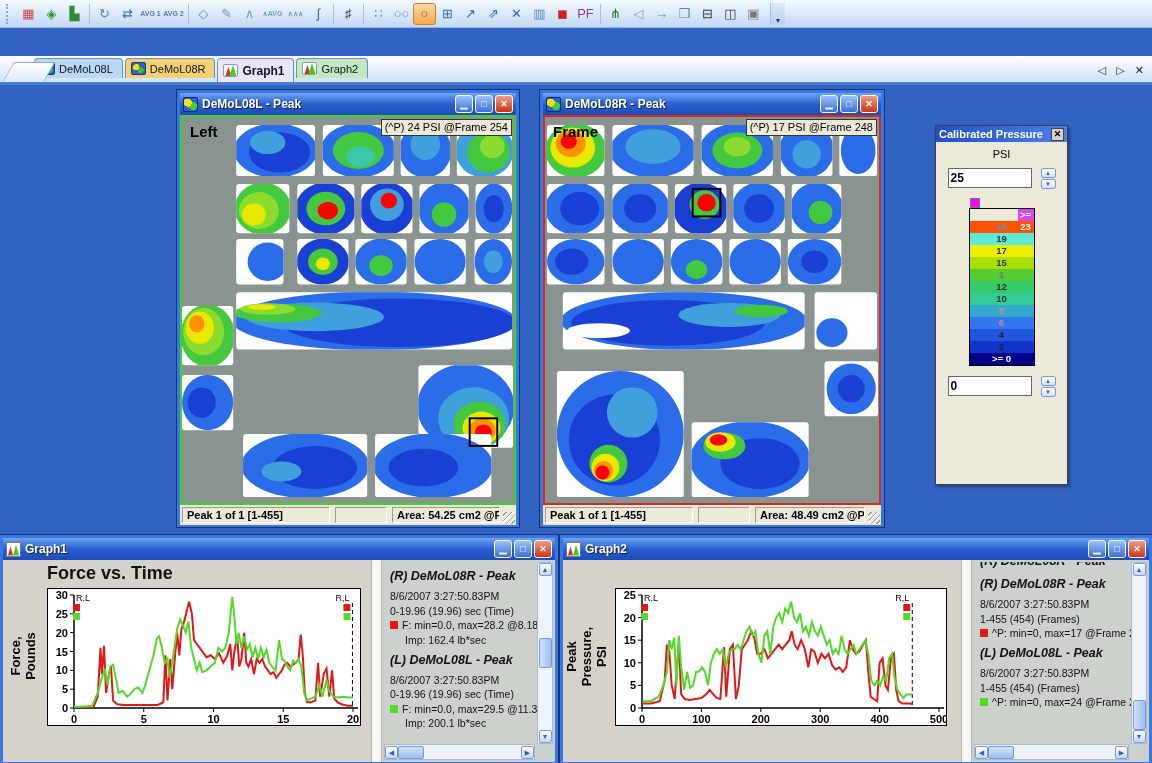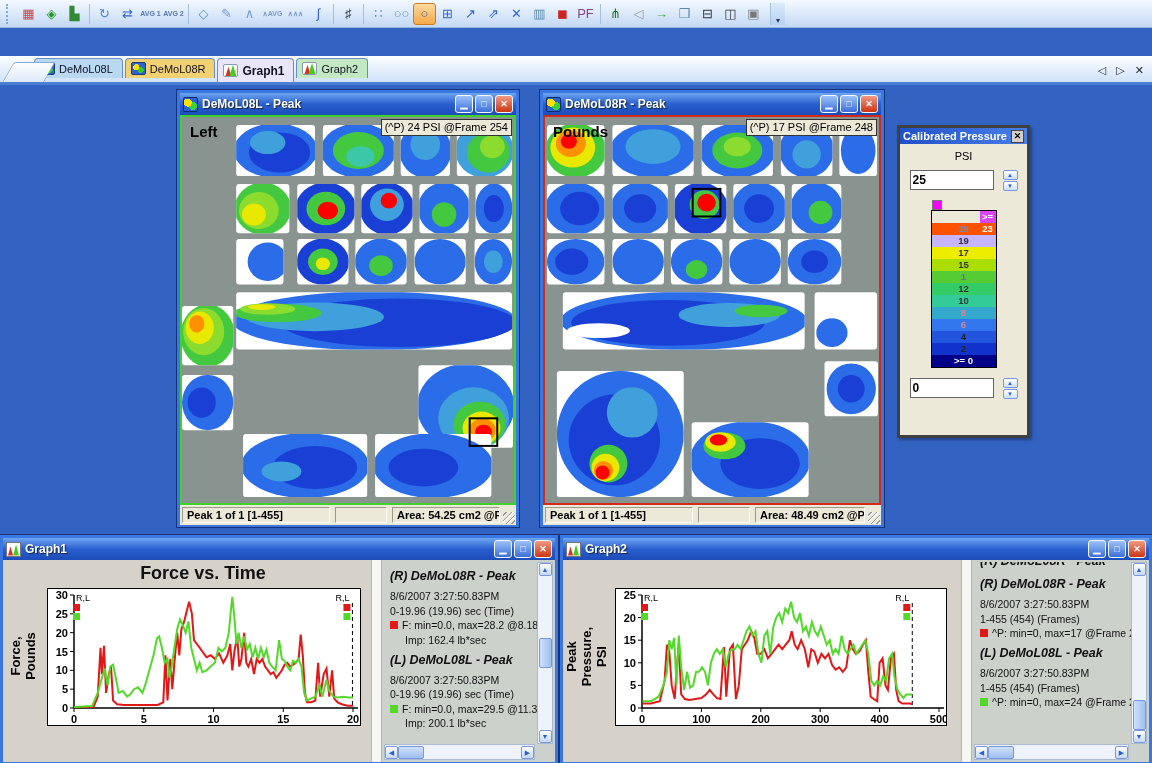"Pounds" span.side-label { text: Pounds -> Frame }
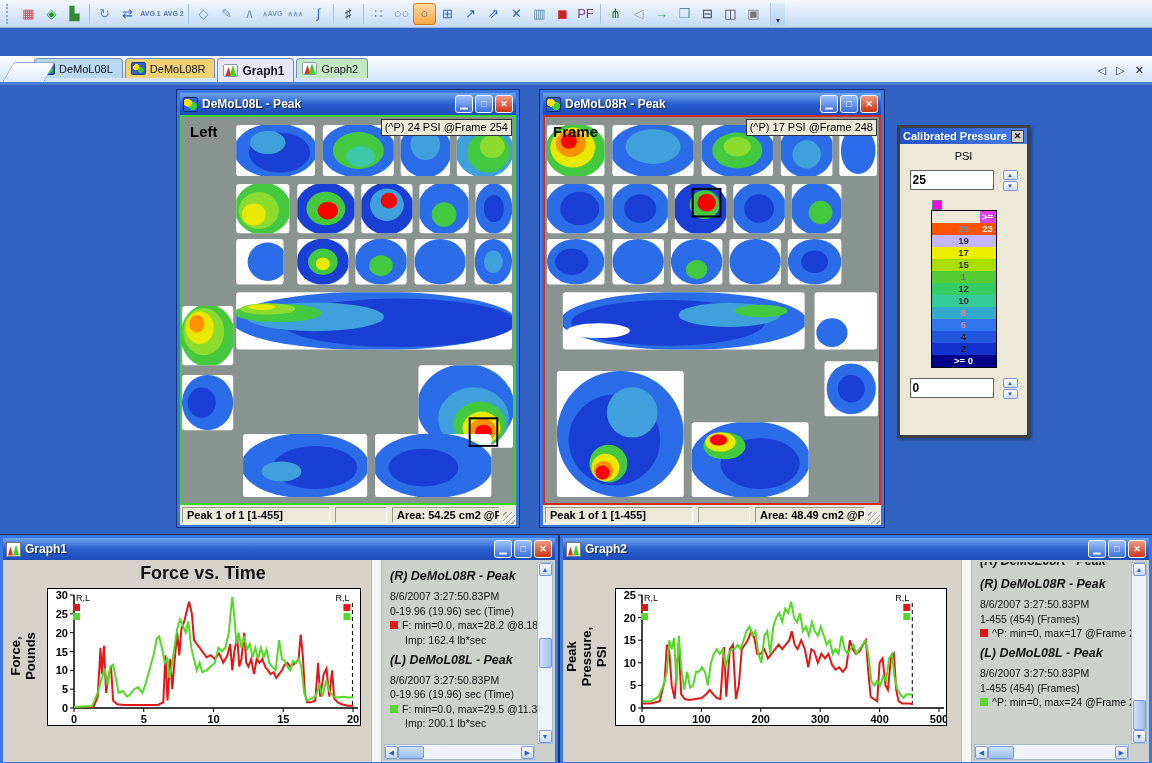"Calibrated Pressure" .calib { border: 3px solid #404040 -> 1px solid #404040; height: 313px -> 360px; left: 897px -> 935px }
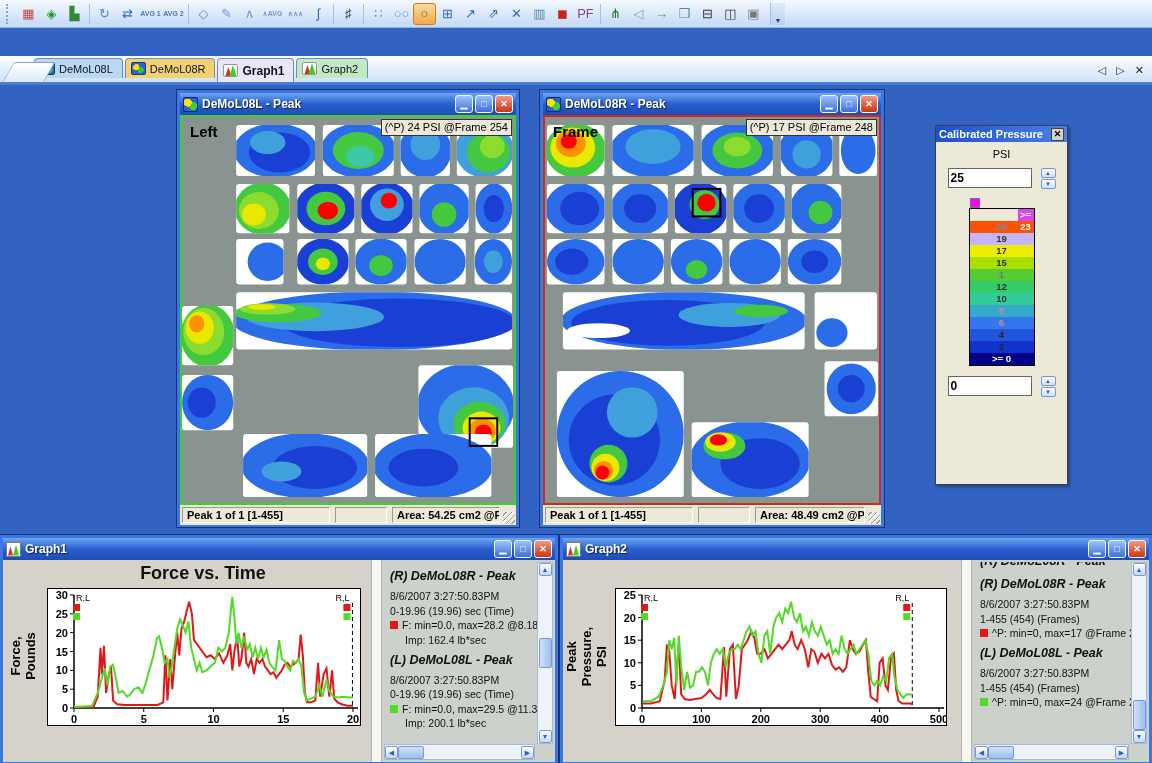"29" div.scale-band { text: 29 -> 18 }
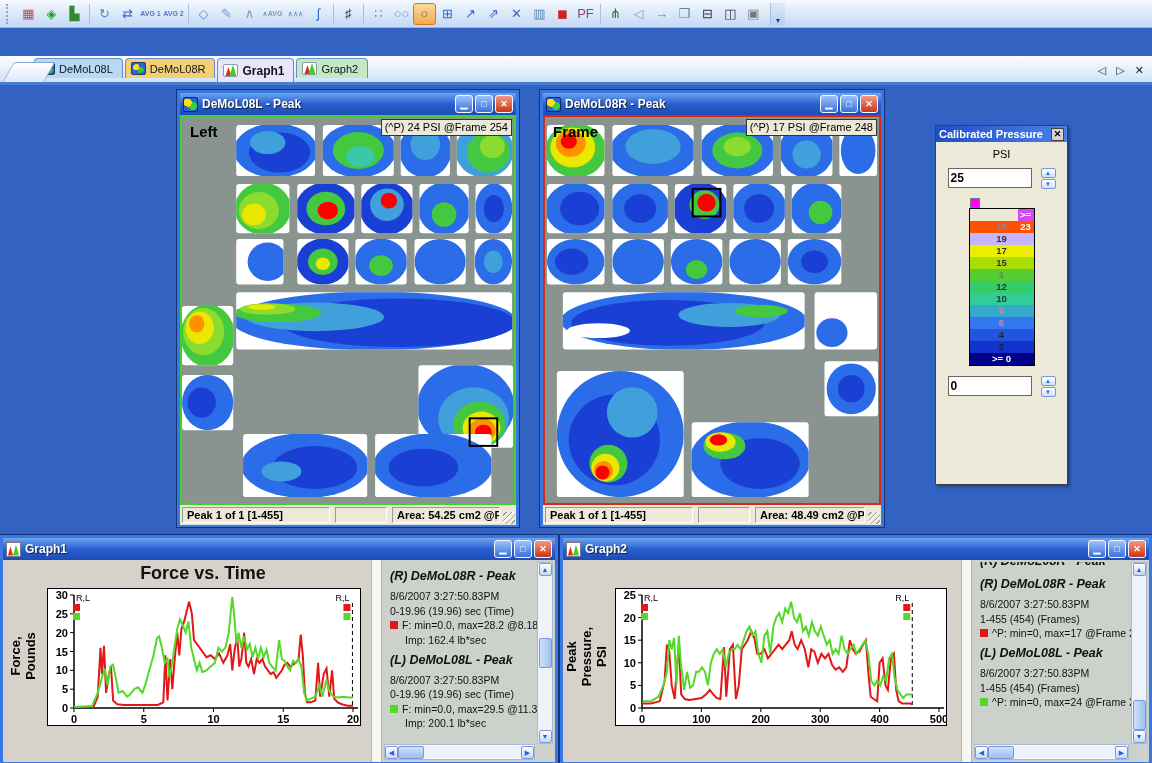"19" div.scale-band { background: #c4b5fd -> #5eead4 }
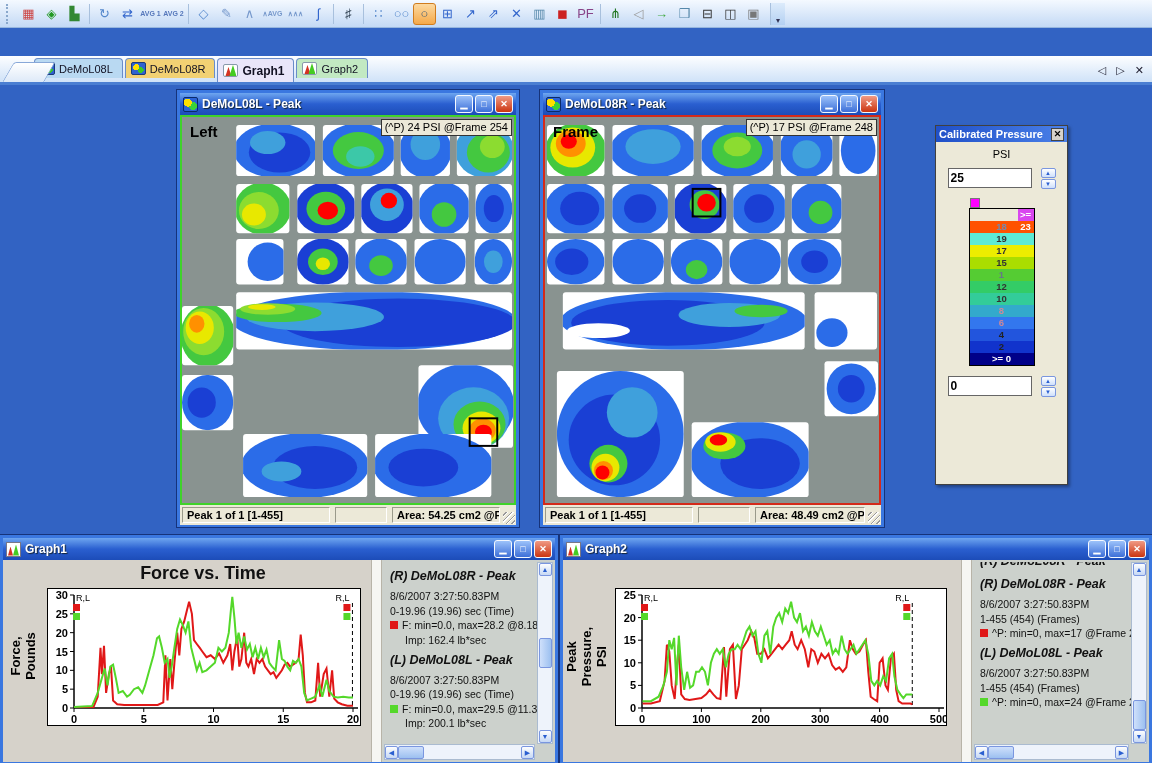"Force vs. Time" .plot-title { text-align: center -> left }
